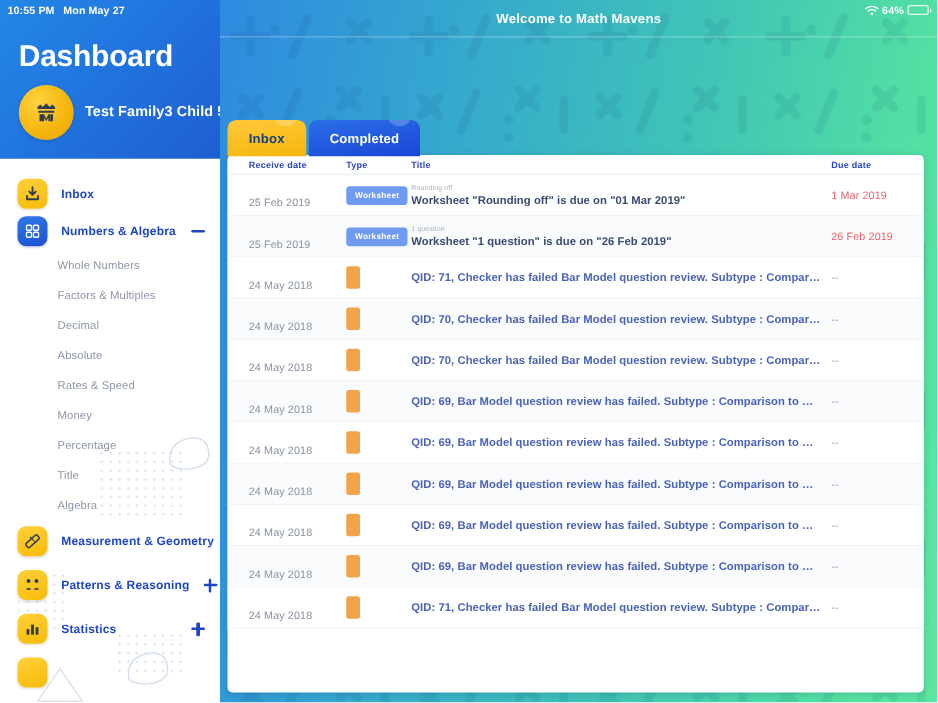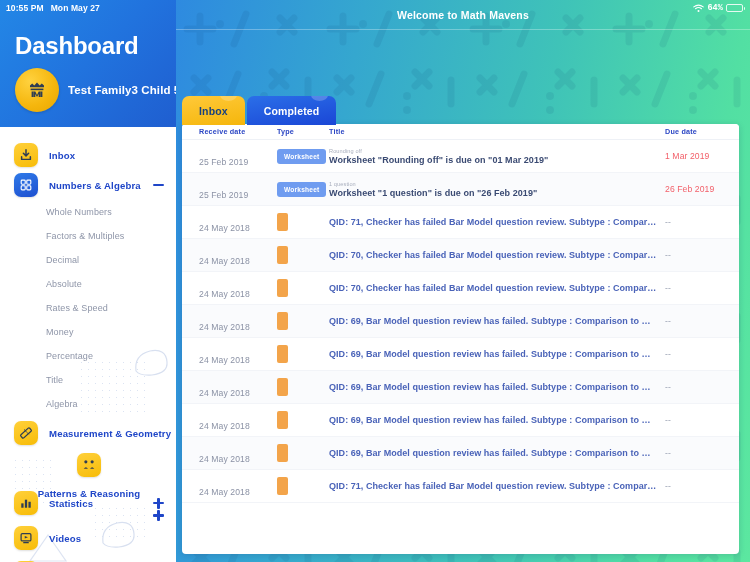"64%" .sb-right { font-family: Liberation Mono, monospace -> none }
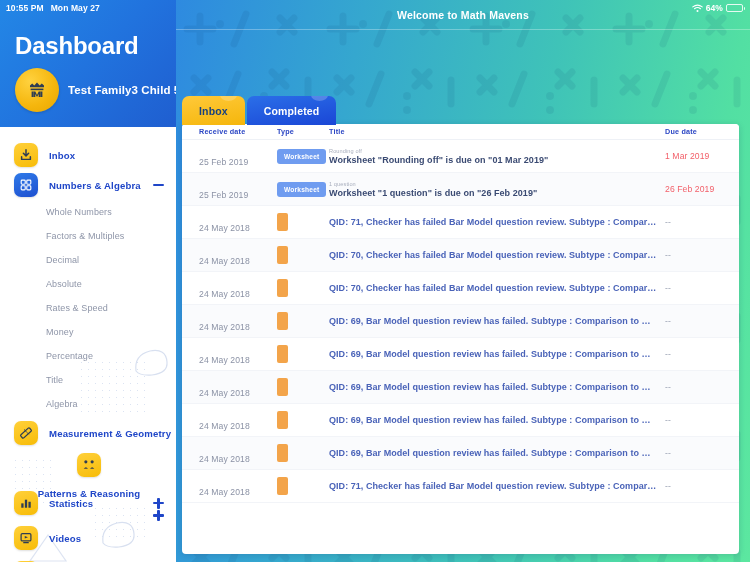"Patterns & Reasoning" div.nav-item { flex-direction: column -> none }
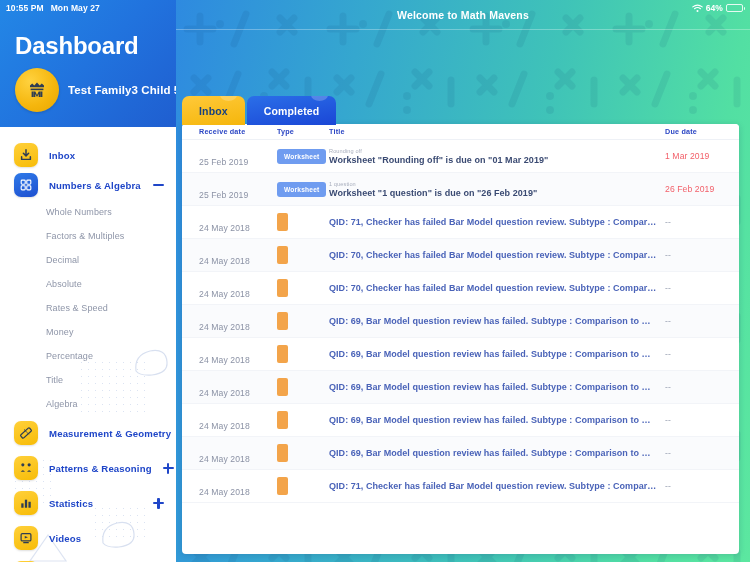"Videos" div.nav-item { html: <div> <span> <svg> <rect></rect> <path></path> <path></path> </svg> </span> <span>Videos</span> </div> -> none }
